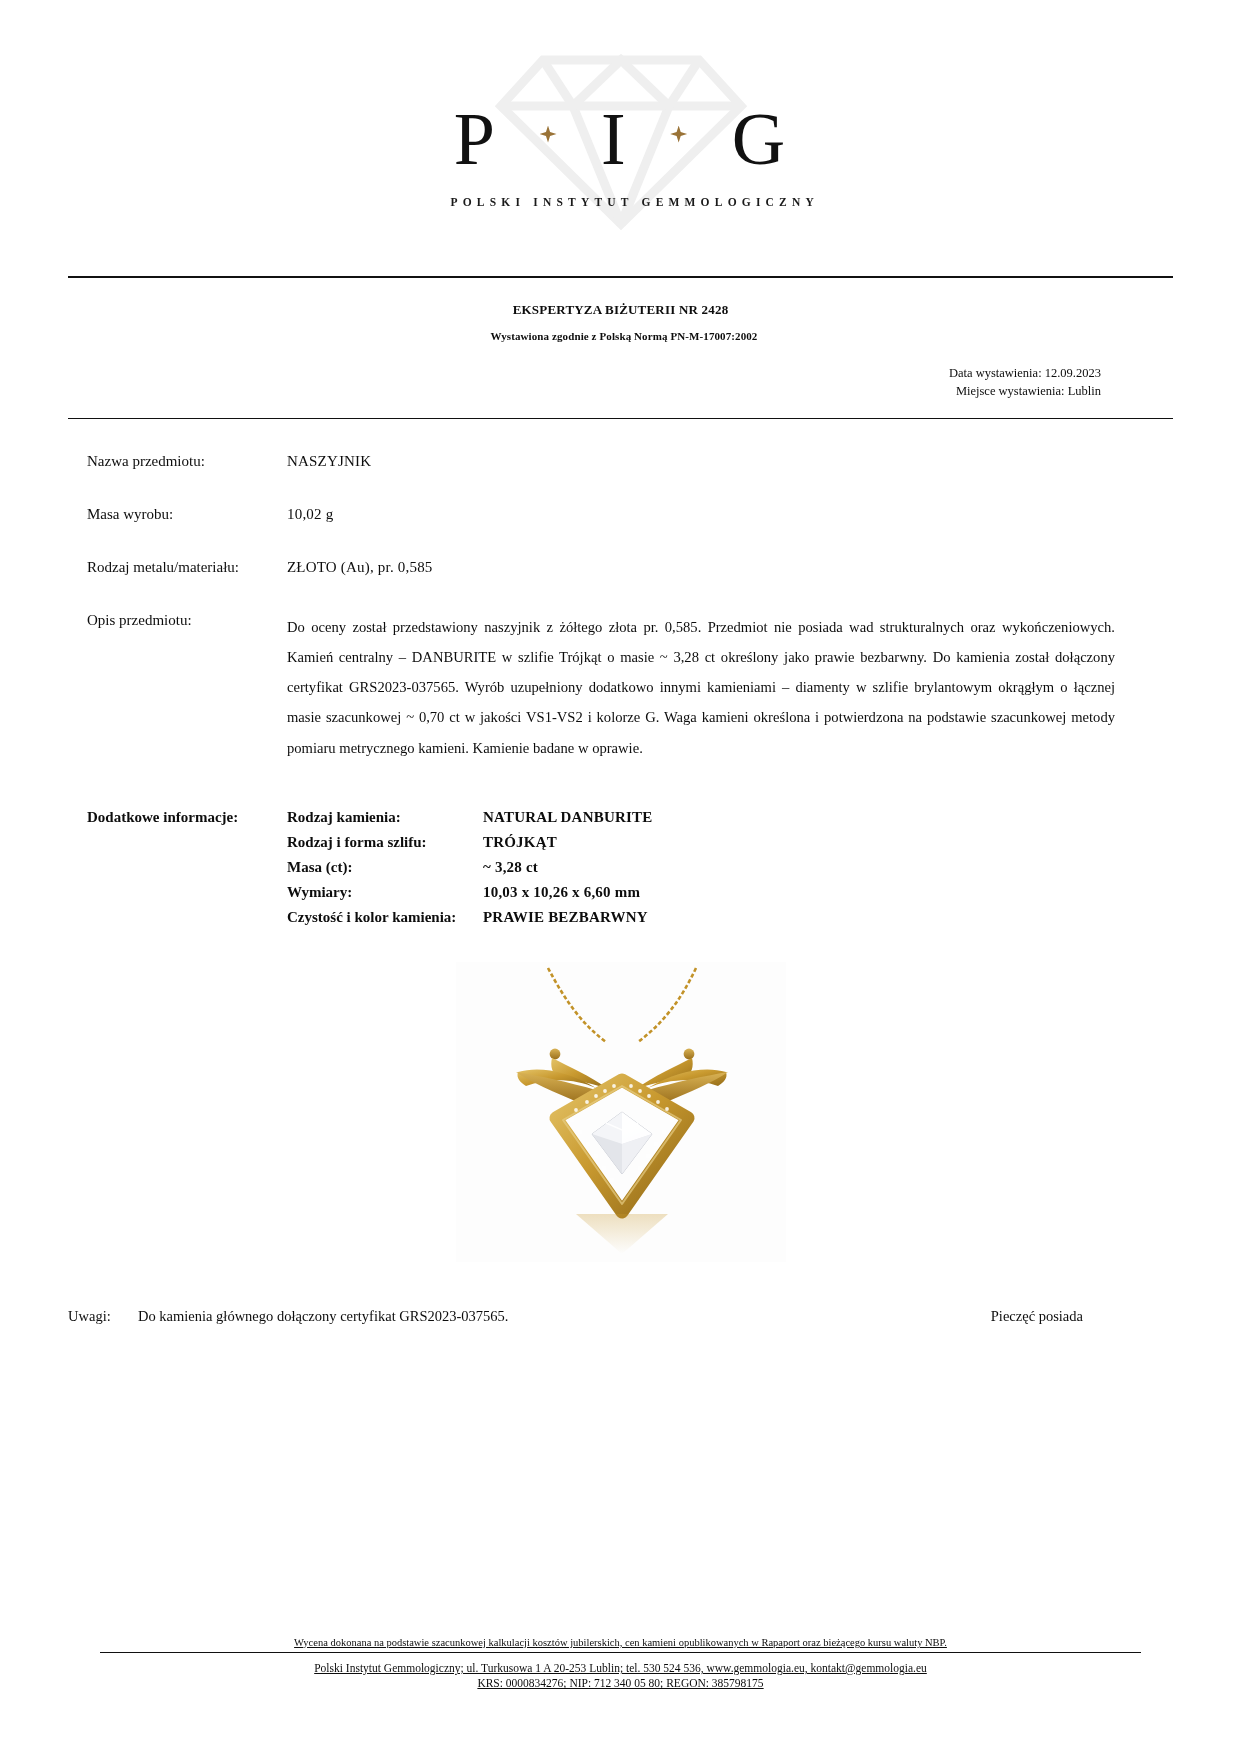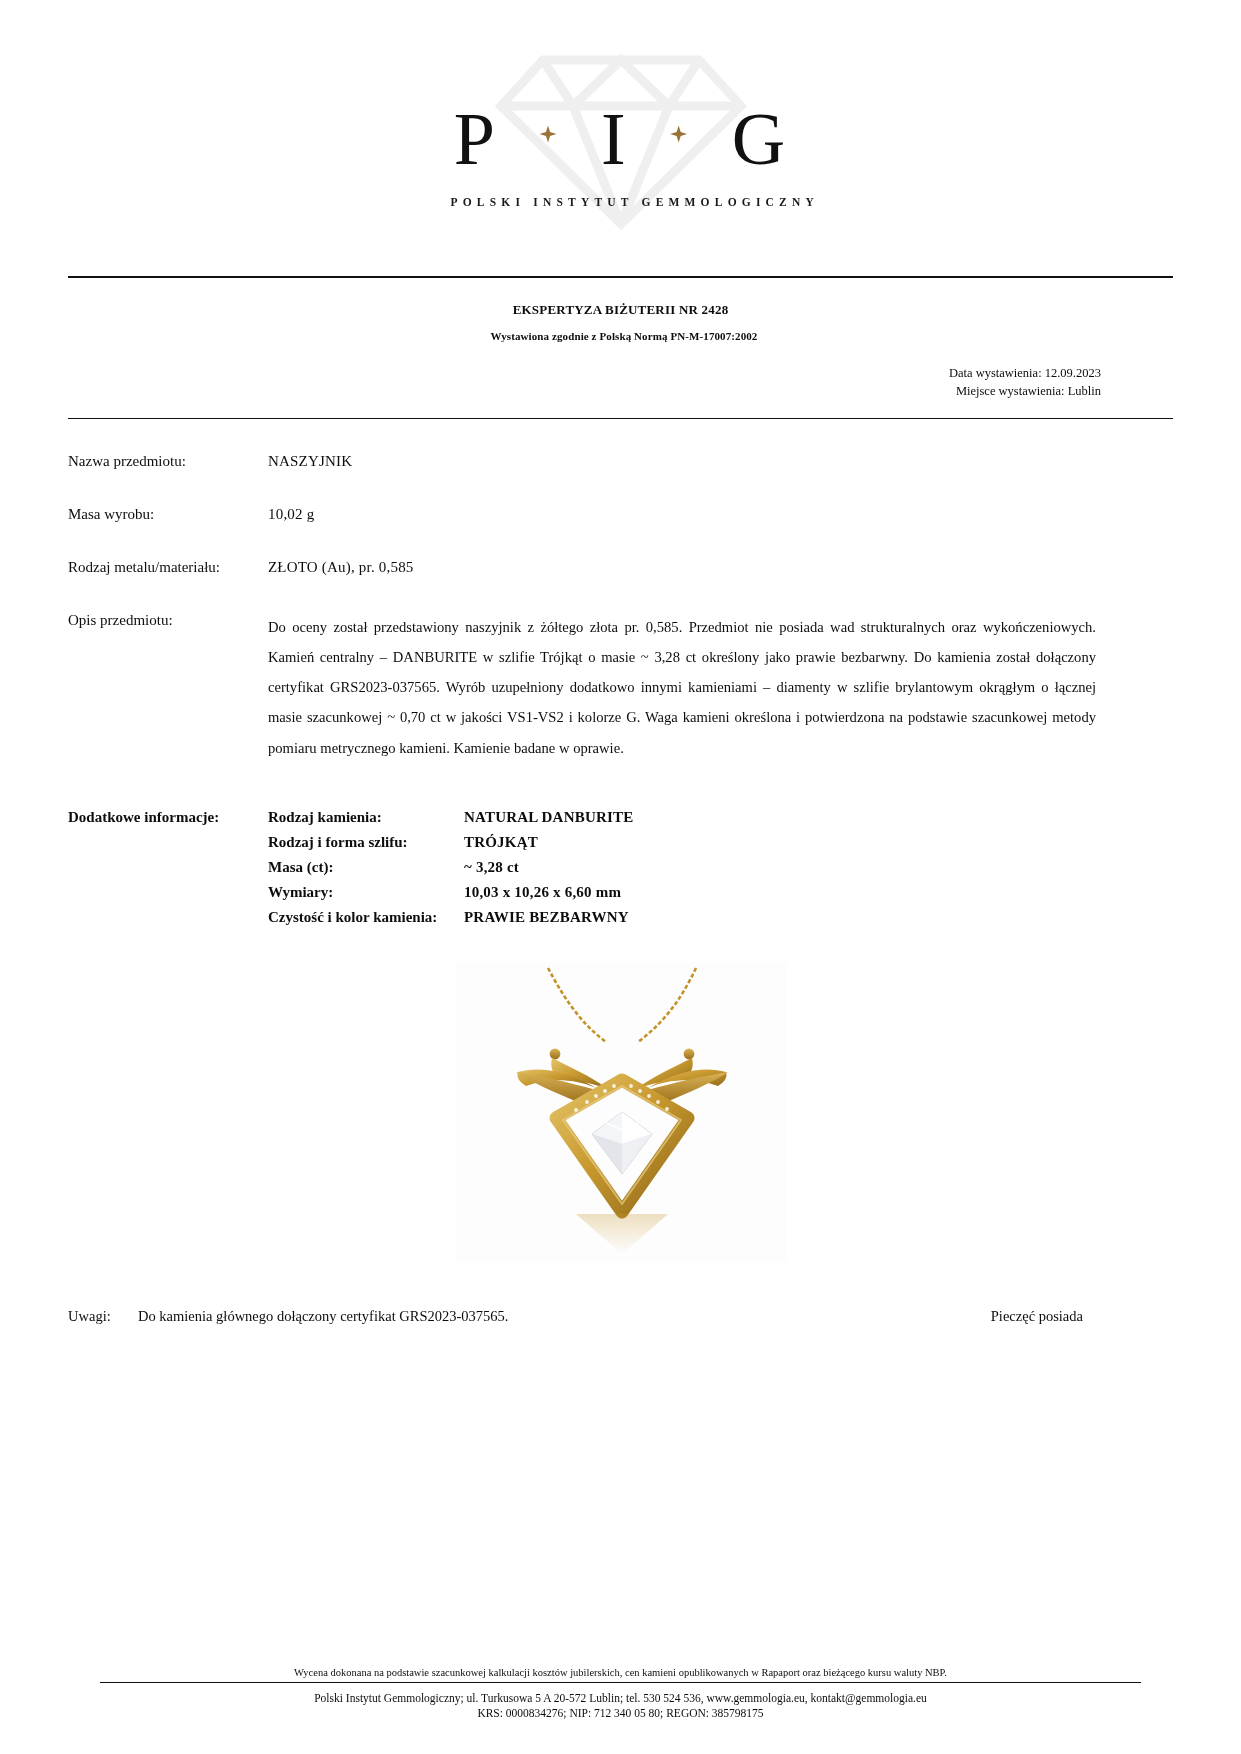"Nazwa przedmiotu:" .fields { margin: 34px 68px 0 68px -> 34px 68px 0 87px }
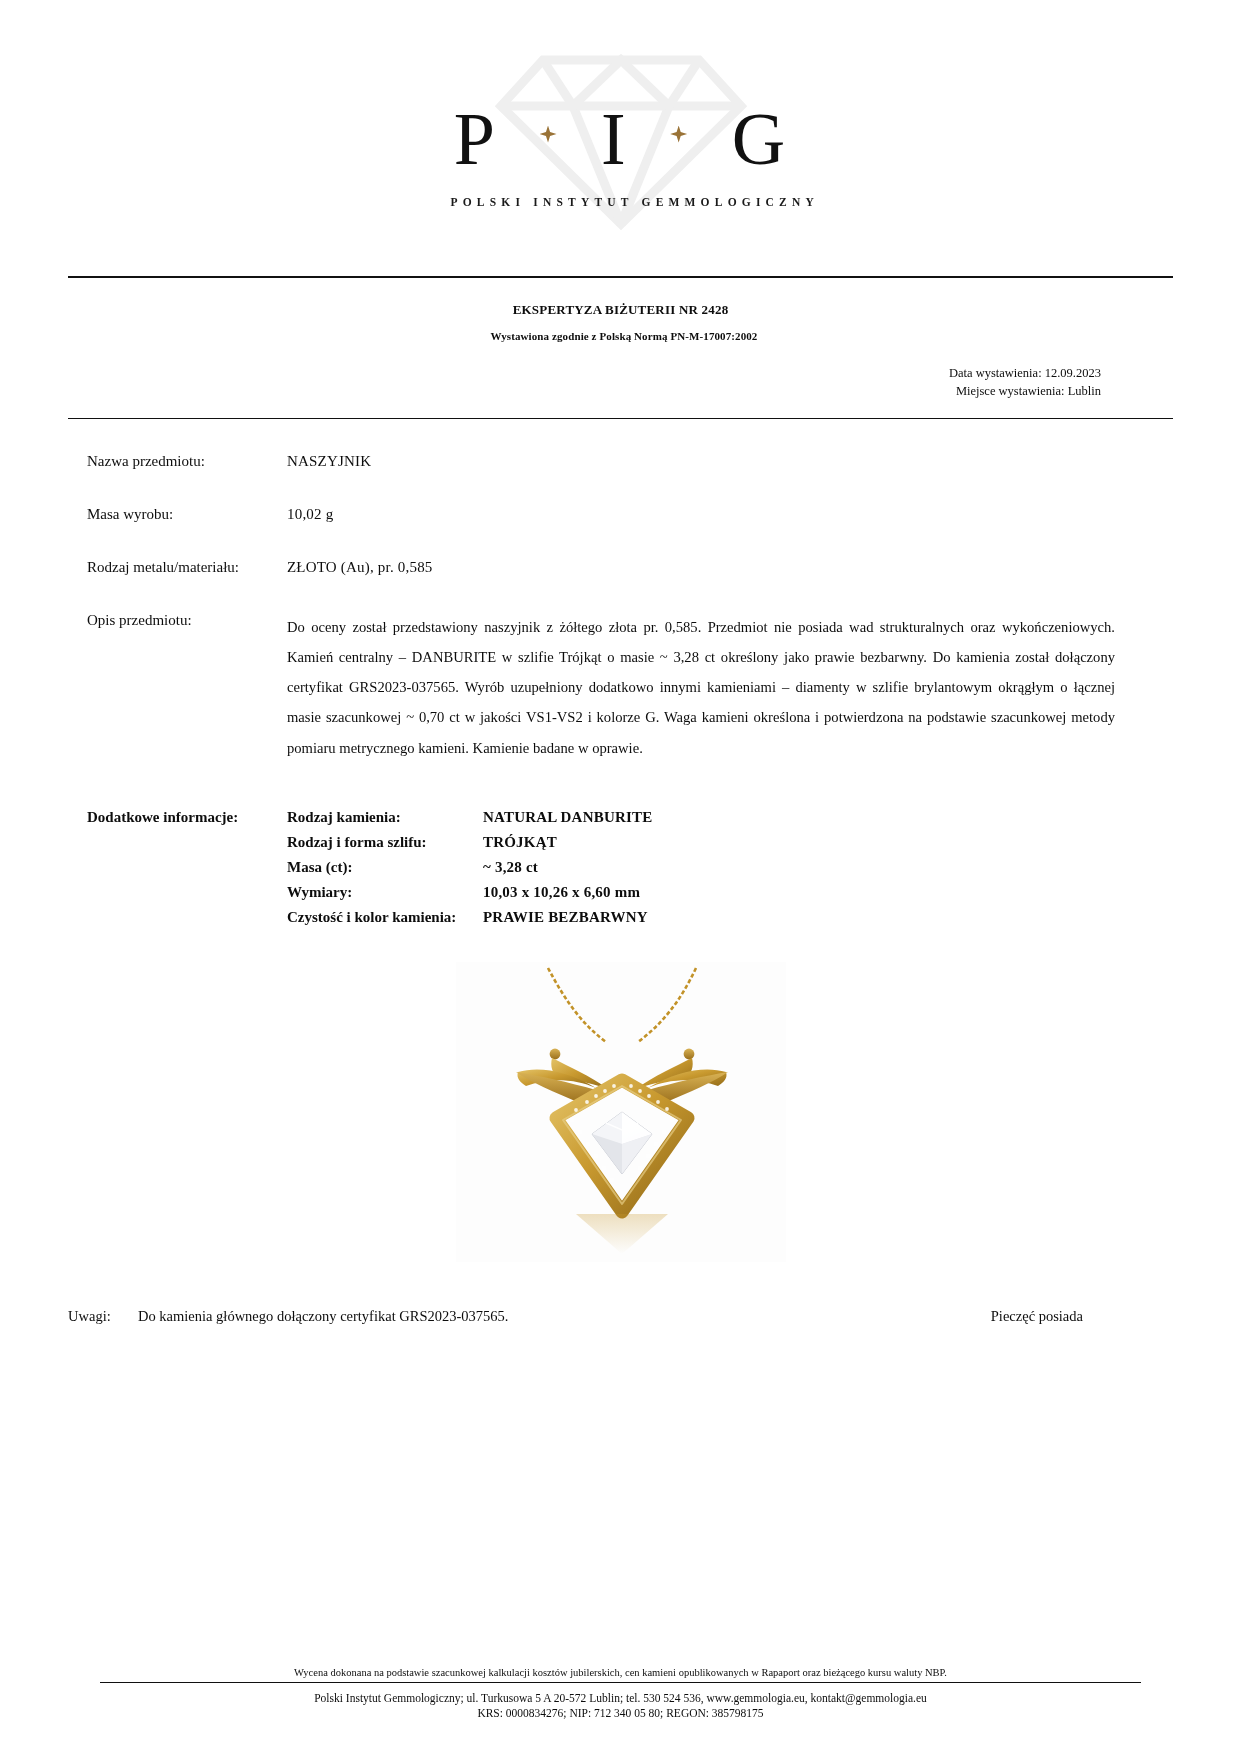"Wycena dokonana na podstawie szacunkowej" .footer { bottom: 78px -> 108px; text-decoration: none -> underline }
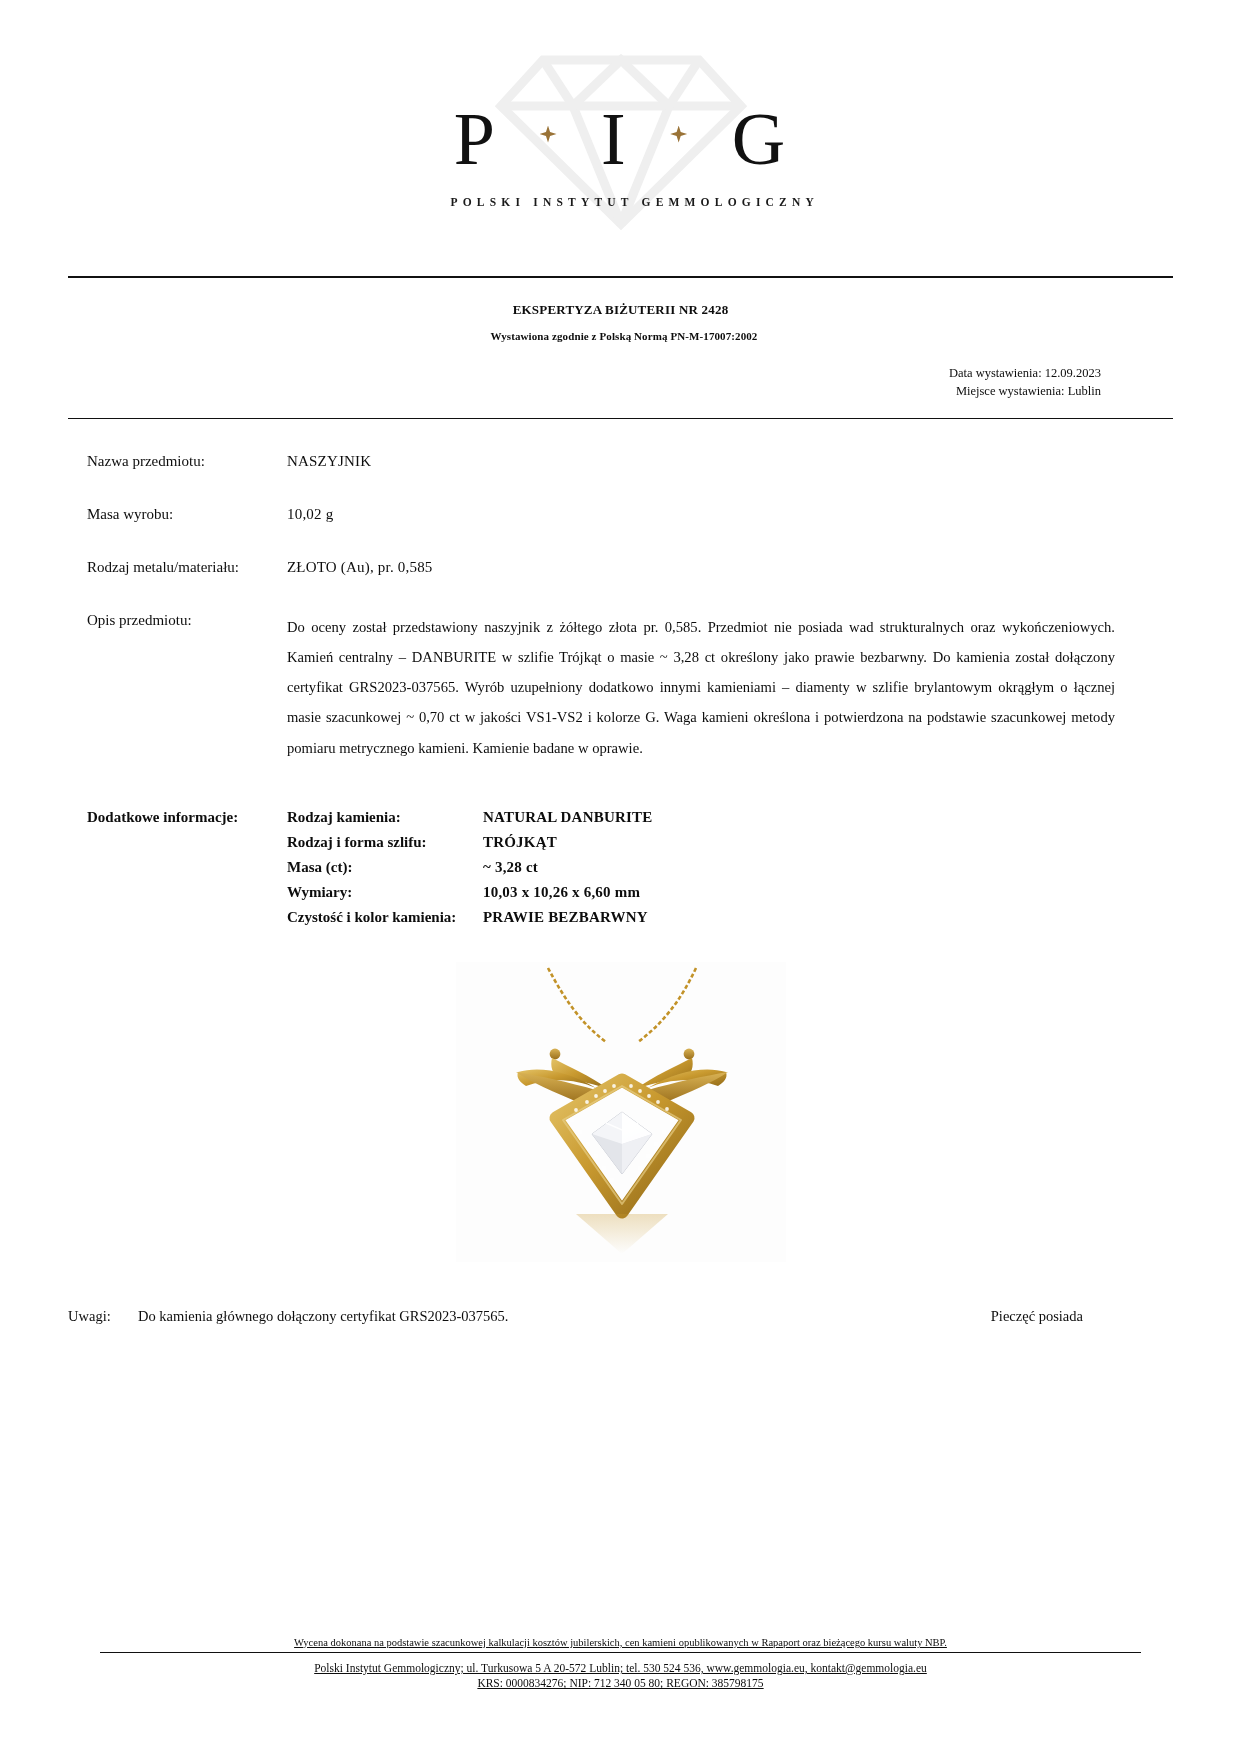"Polski Instytut Gemmologiczny; ul." div.footer-line { text: 5 A 20-572 -> 1 A 20-253 }
